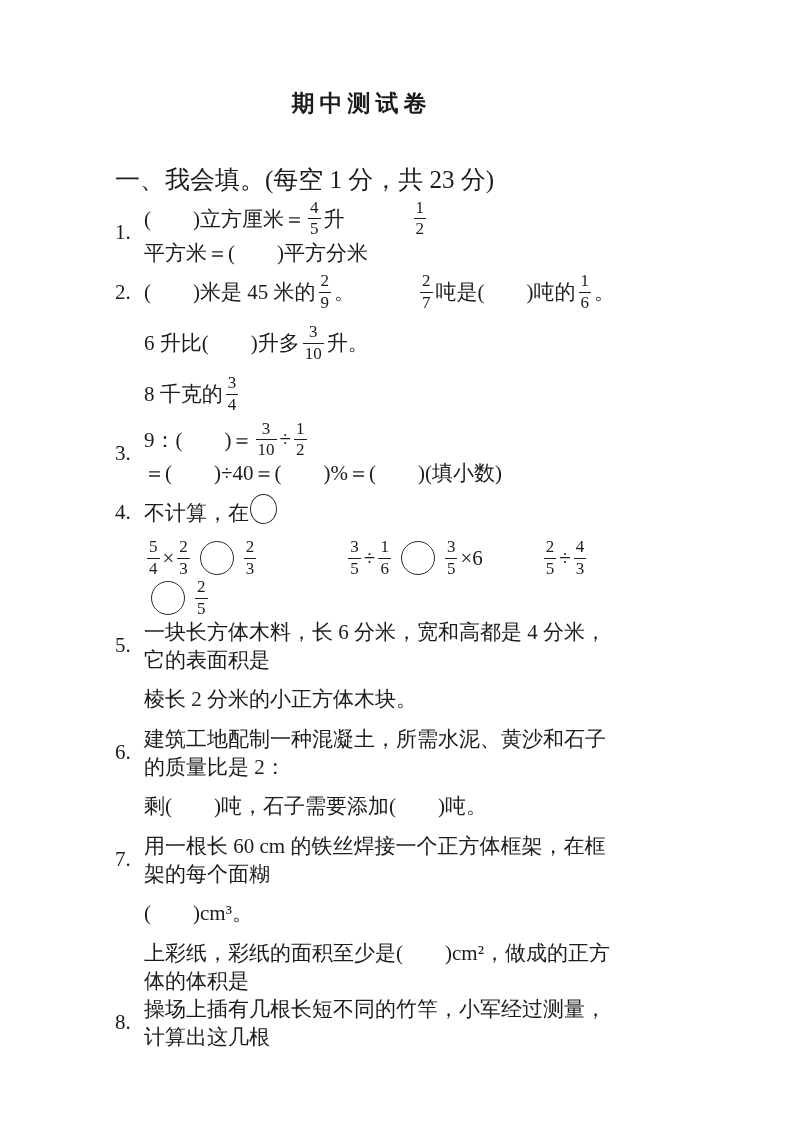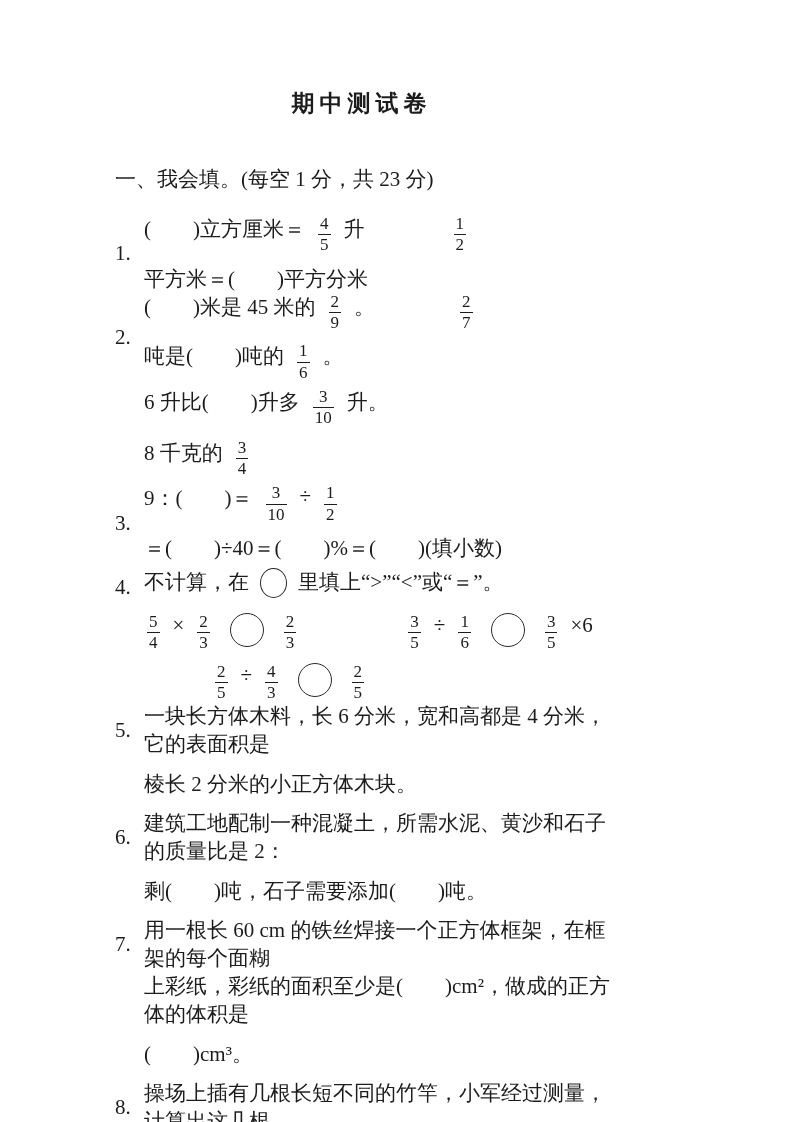"一、我会填。(每空 1 分，共 23 分)" .section-header { font-size: 21px -> 25px; margin-bottom: 18px -> 2px }
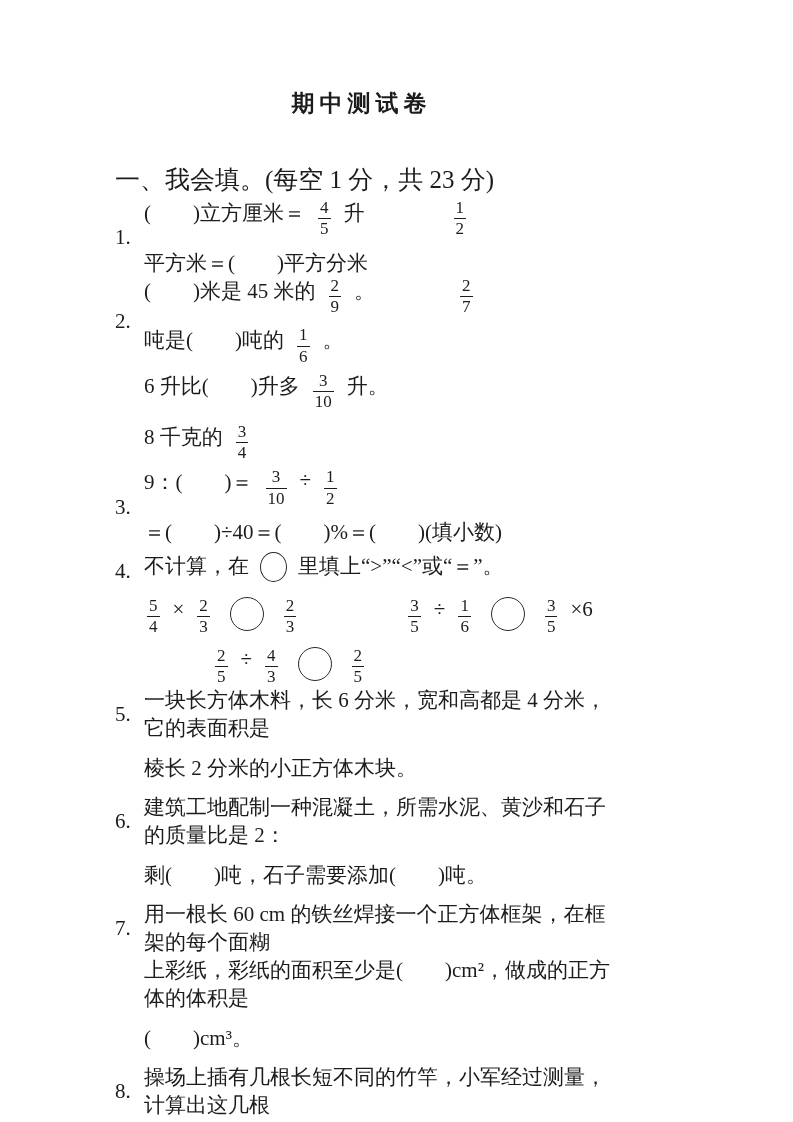"( )立方厘米＝" .q-body { align-items: flex-start -> center; gap: 10px -> none }
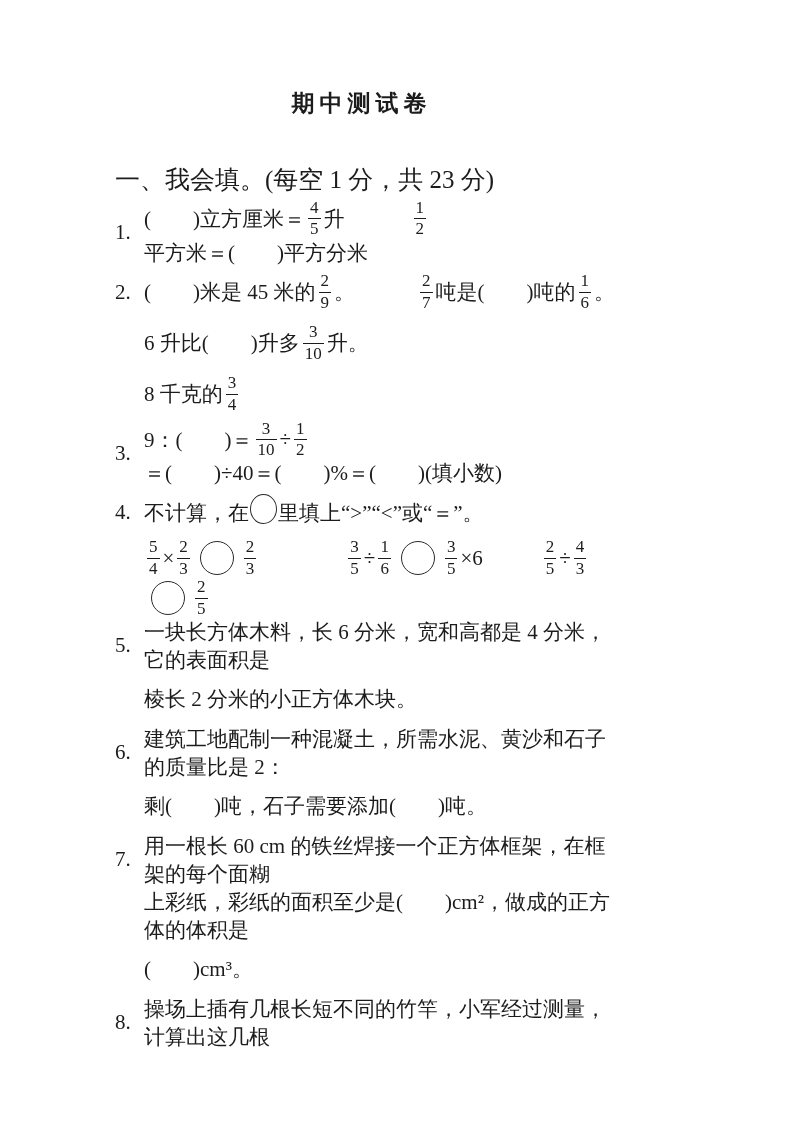"里填上“>”“<”或“＝”。" span.t { html: <span>里填上“&gt;”“&lt;”或“＝”。</span> -> none }
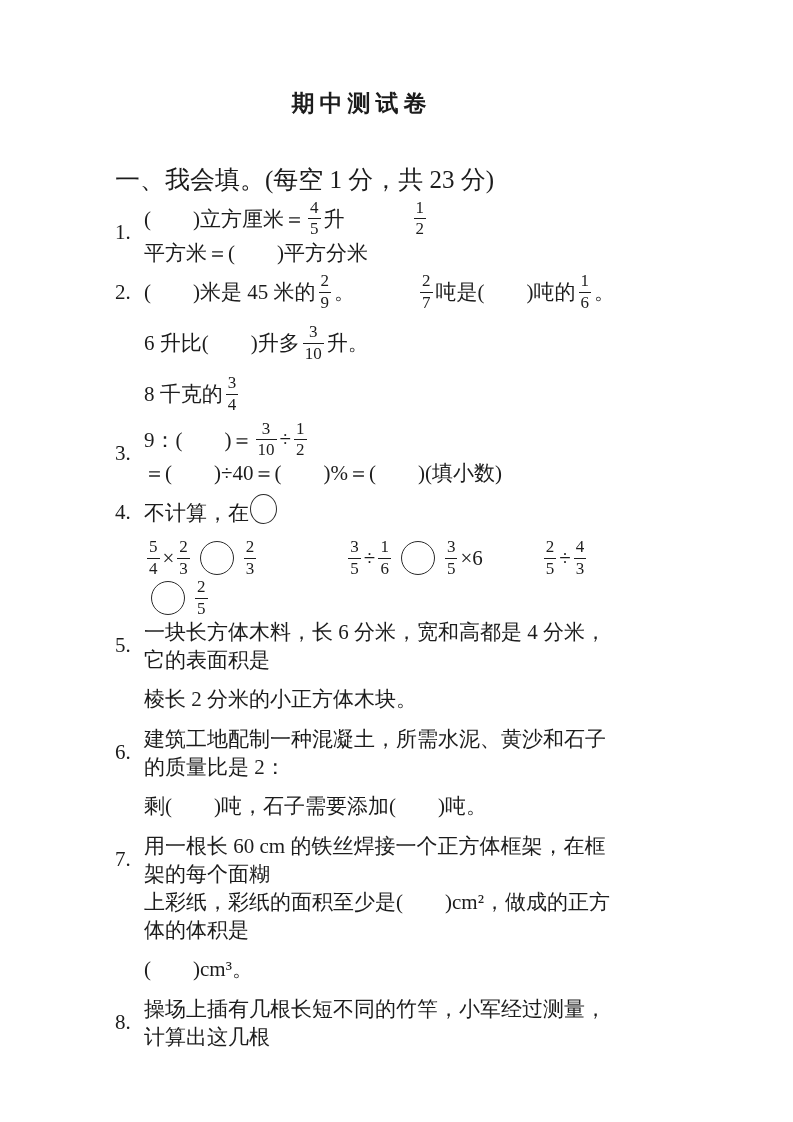"上彩纸，彩纸的面积至少是( )cm²，做成的正方体的体积是" div.q-line { order: before "( )cm³。" -> after "( )cm³。" }
